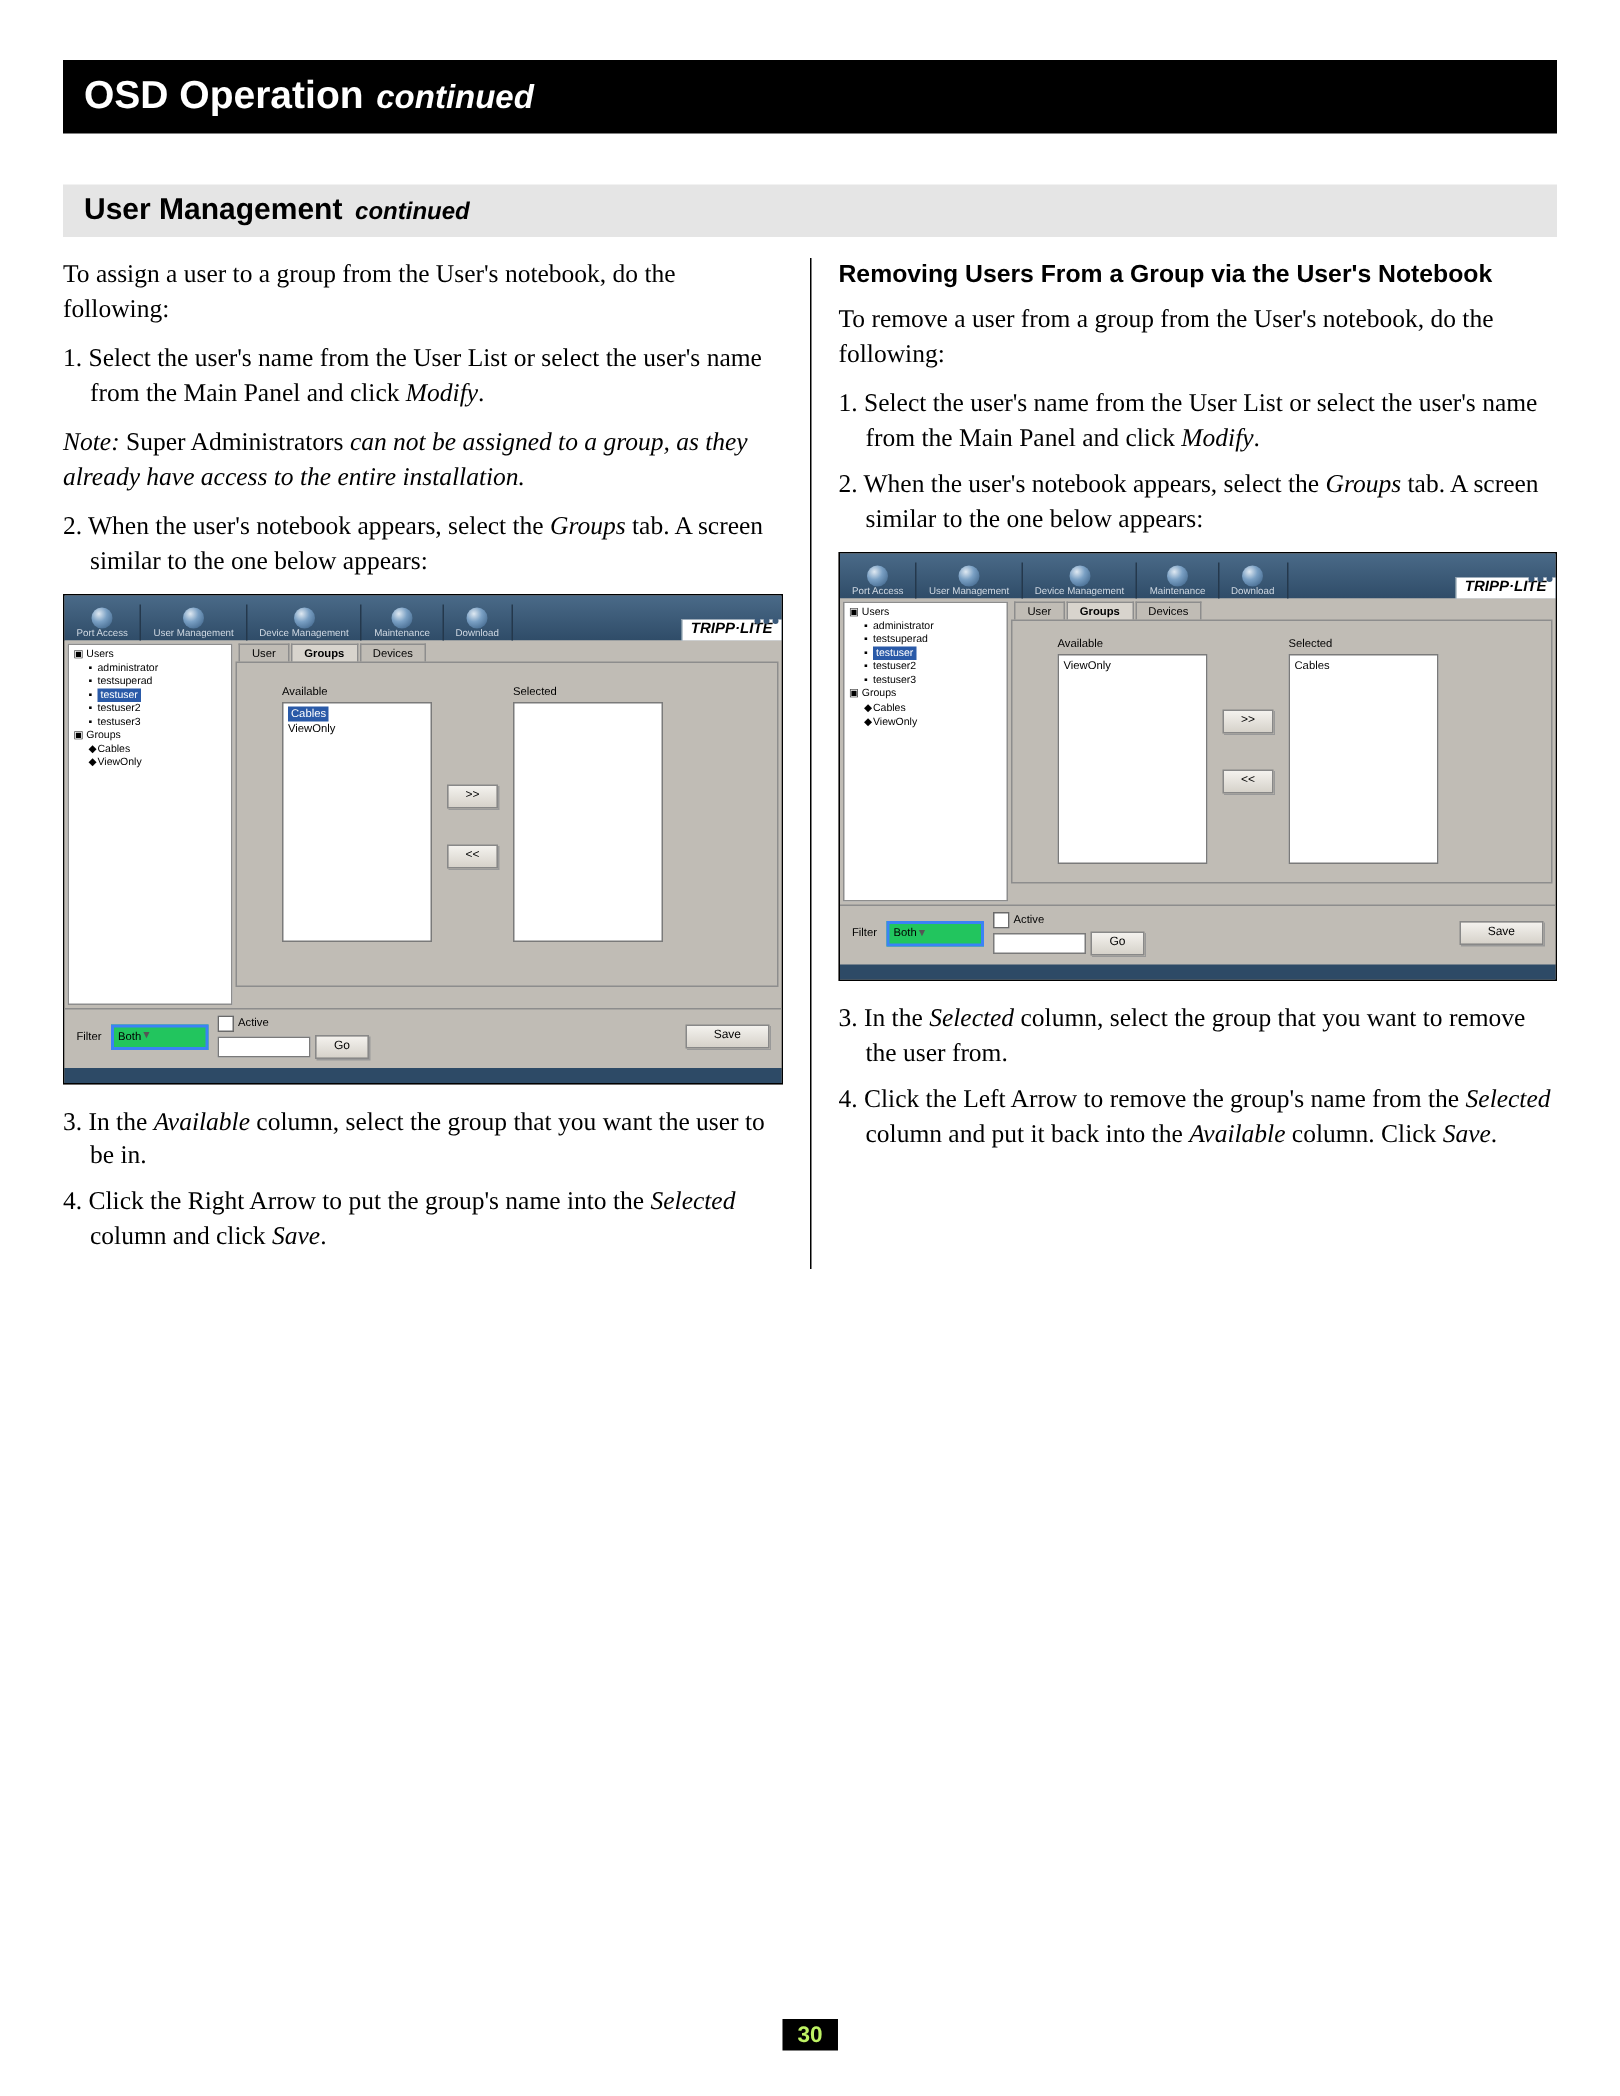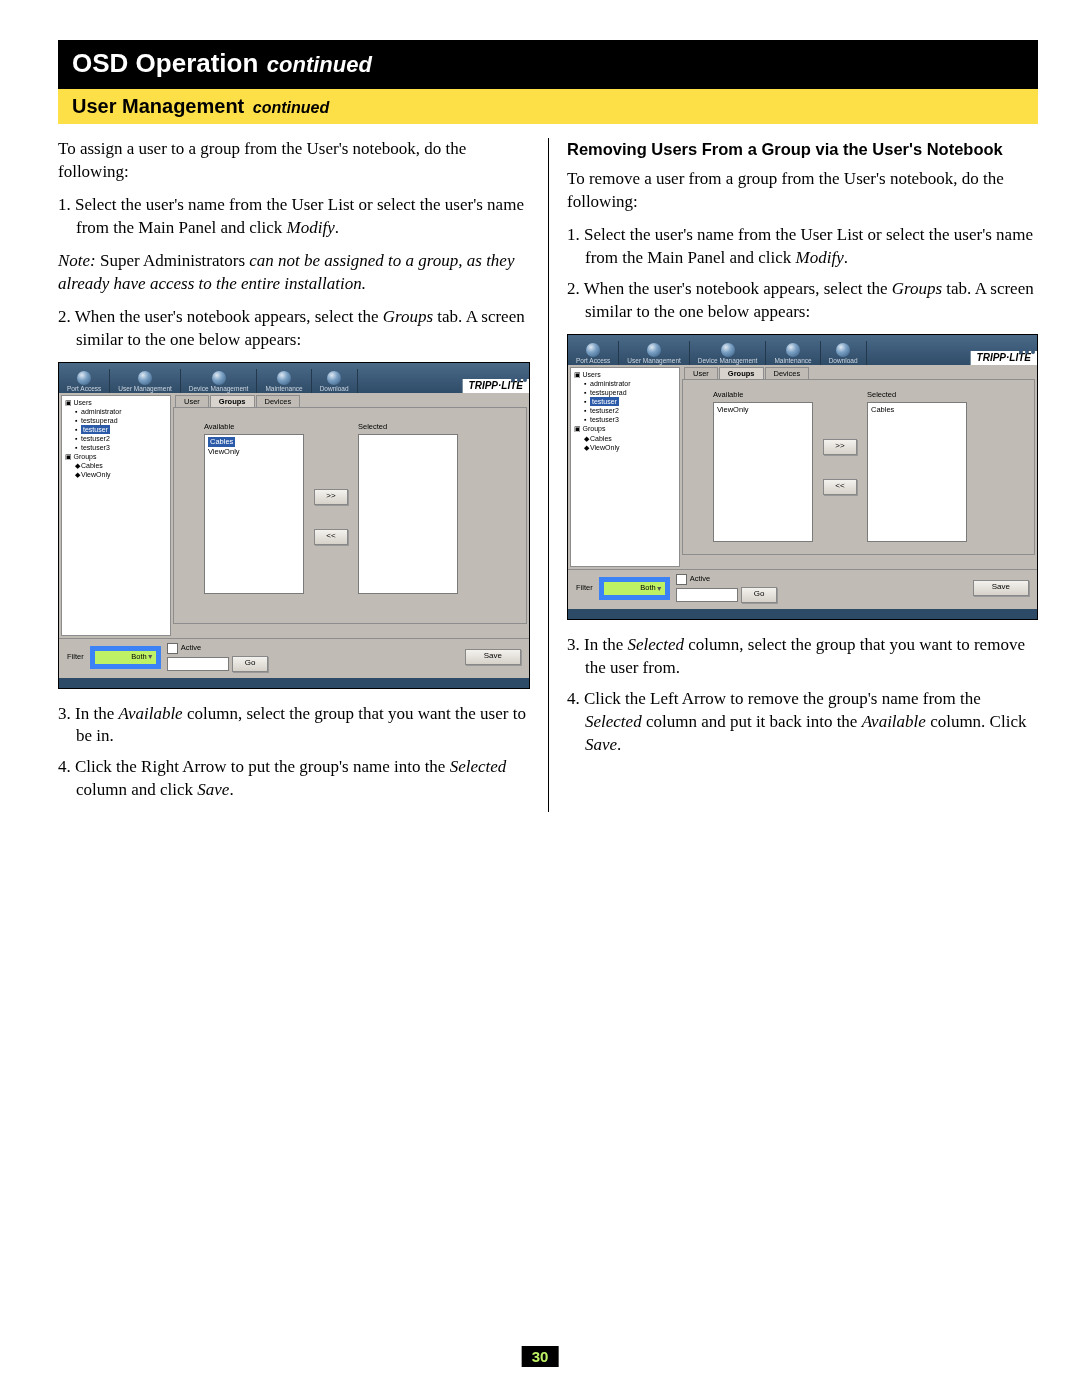"OSD Operation continued" .page { padding: 40px 42px 0 58px -> 40px 42px 0 42px }
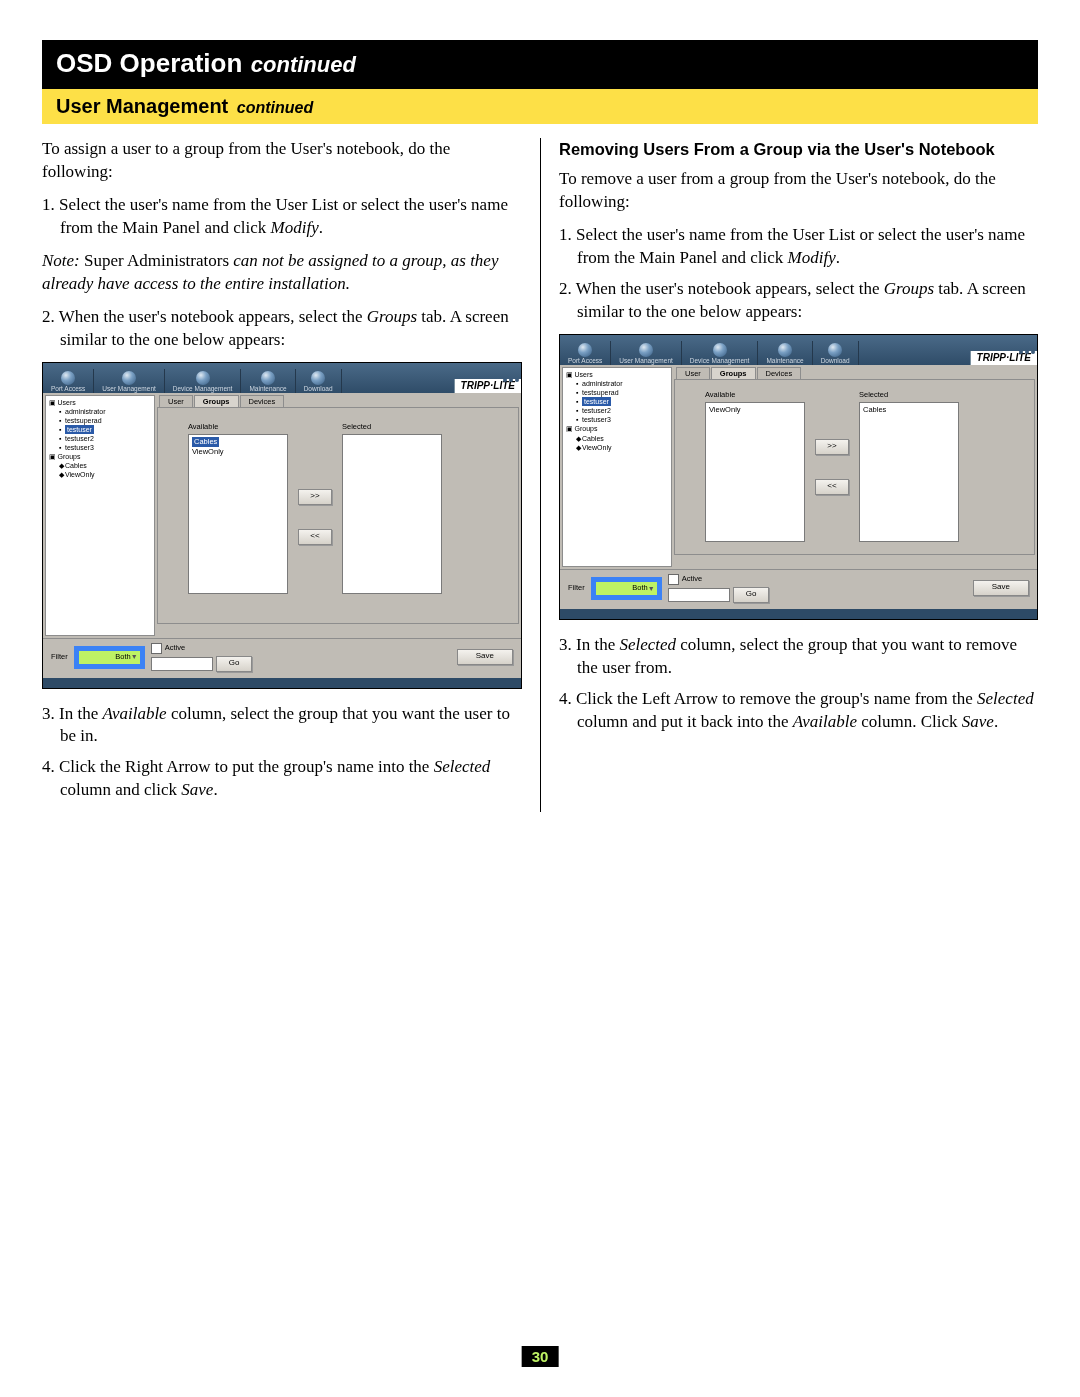"User Management continued" .sub-header { background: #fde047 -> #e5e5e5; margin-top: none -> 34px }
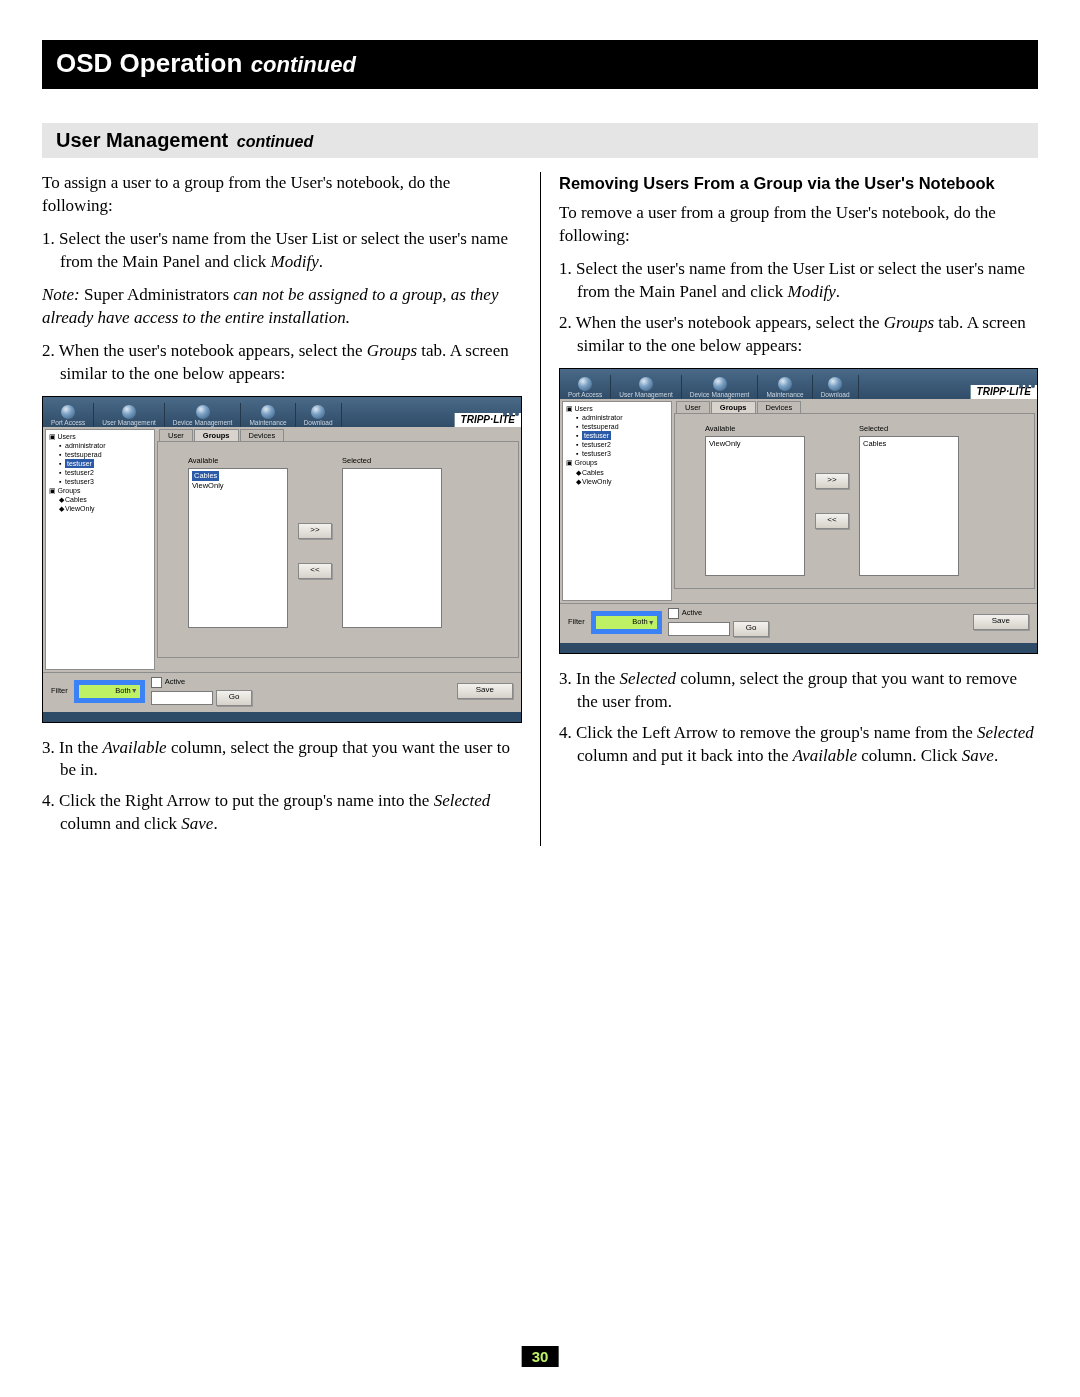"Both" .selectbox { background: #bef264 -> #22c55e; border: 5px solid #3b82f6 -> 2px solid #3b82f6; justify-content: flex-end -> flex-start }
